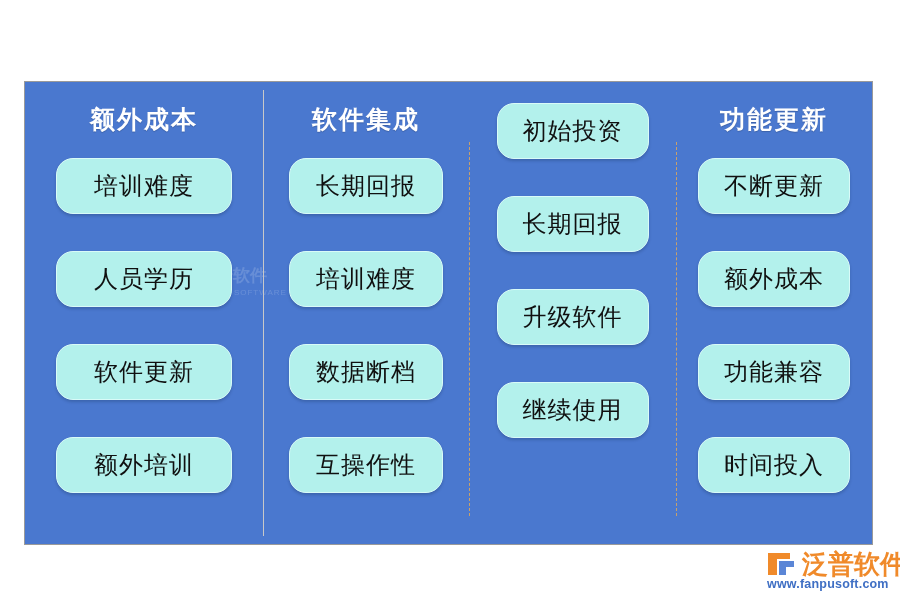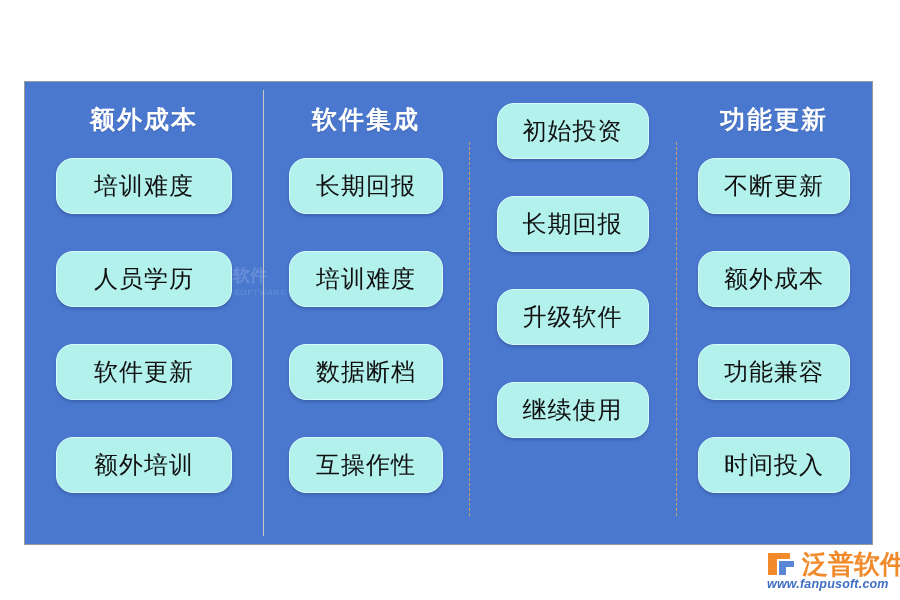"www.fanpusoft.com" .brand-url { font-style: italic -> none }
